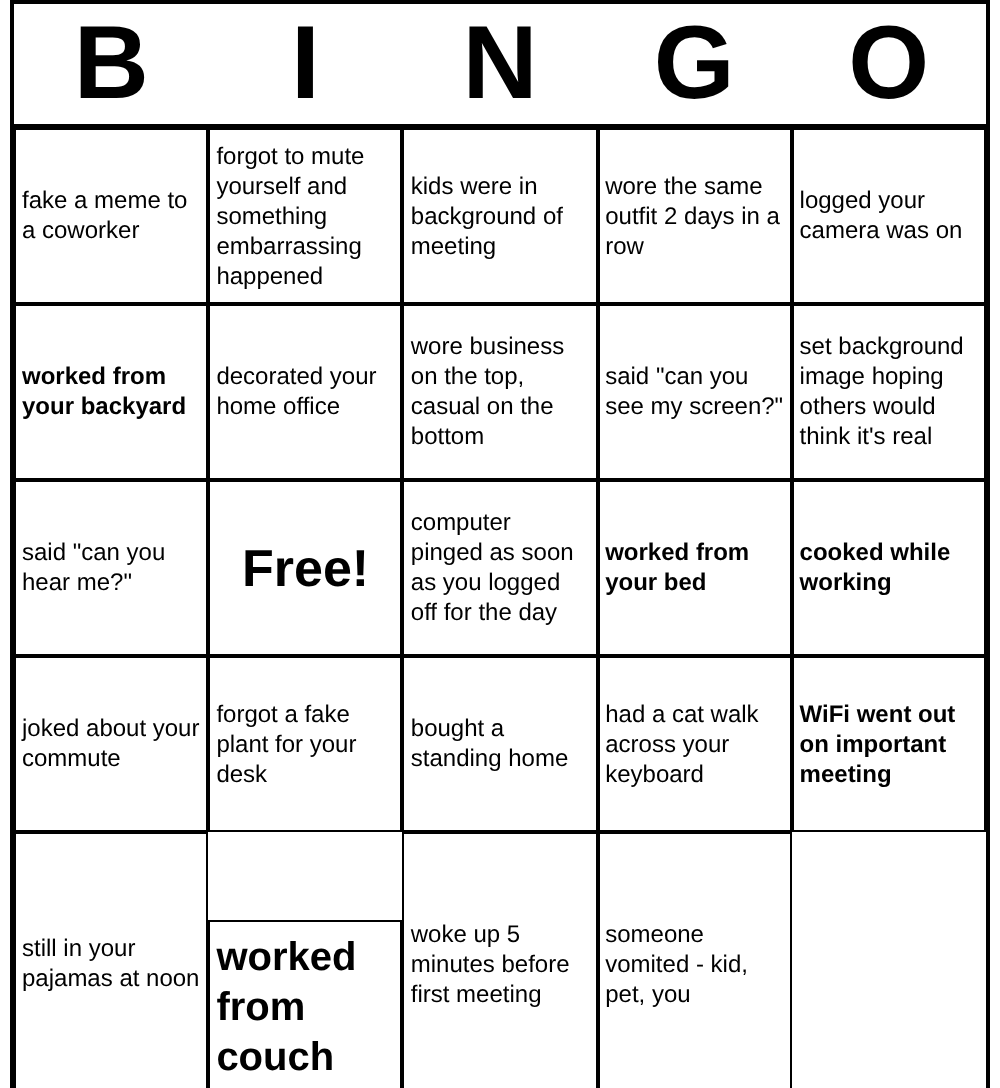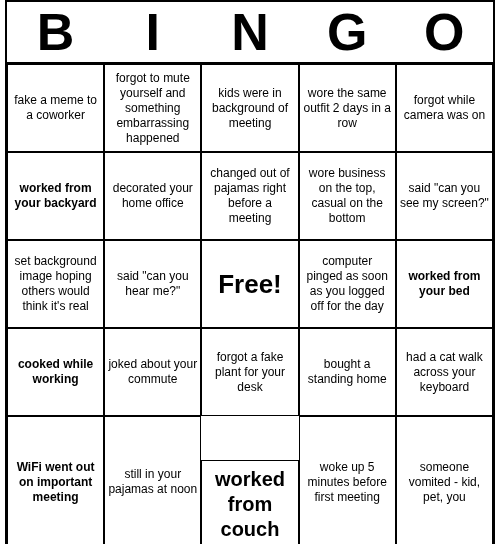"forgot to mute yourself and" .bingo-cell { text-align: center -> left }
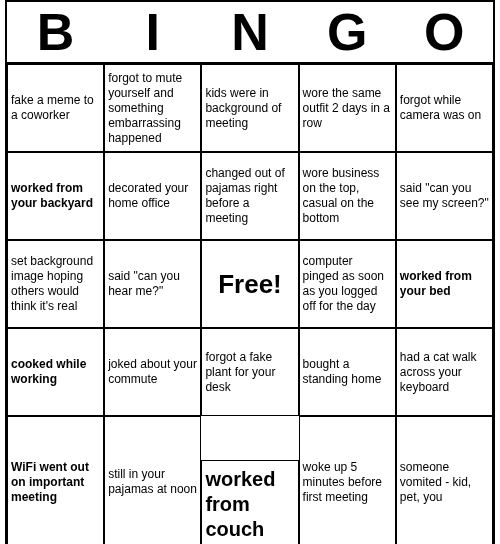"forgot while camera was on" div.bingo-cell { text: forgot while -> logged your }
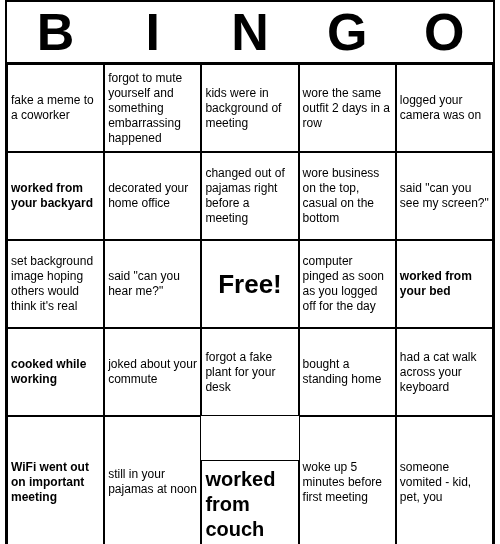"changed out of pajamas right" div.bingo-cell { html: <div>changed out of pajamas right before a meeting</div> -> none }
